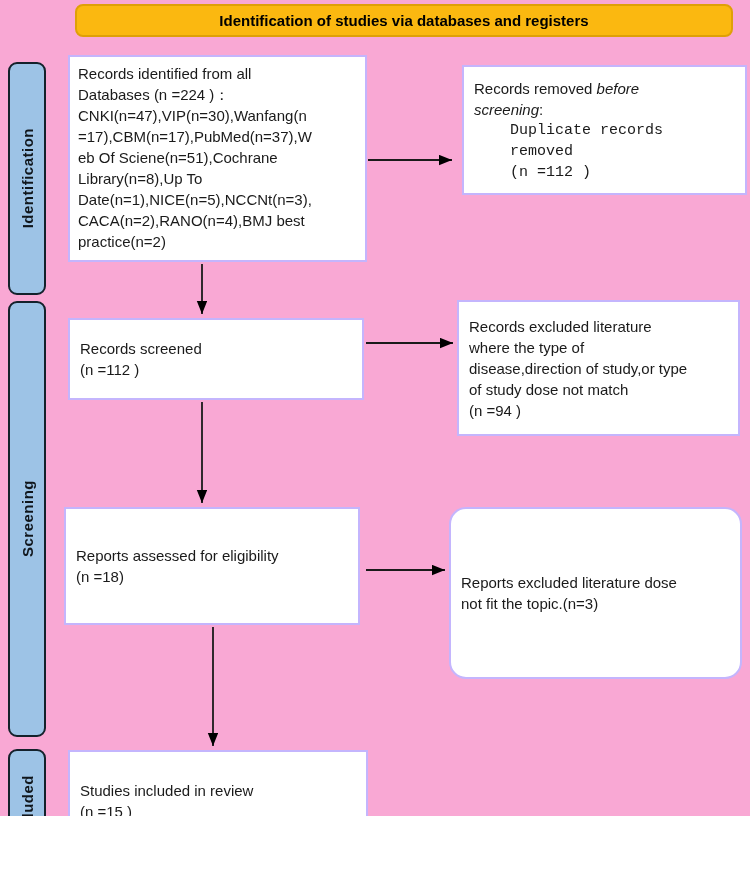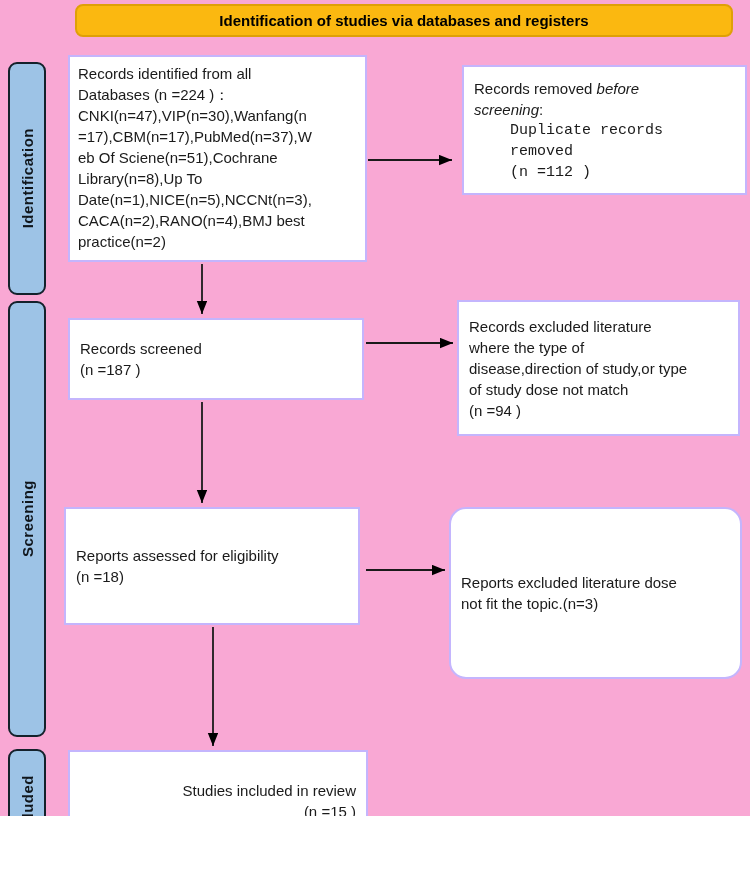"Records screened" div.txt { text: 187 -> 112 }
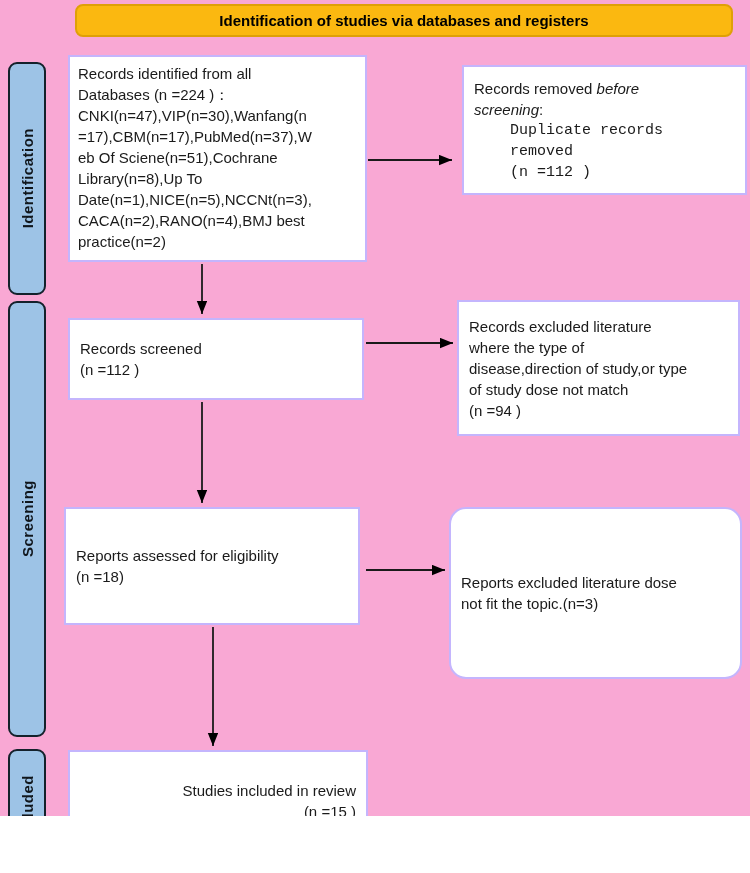"Studies included in review" div.flowbox { text-align: right -> none }
